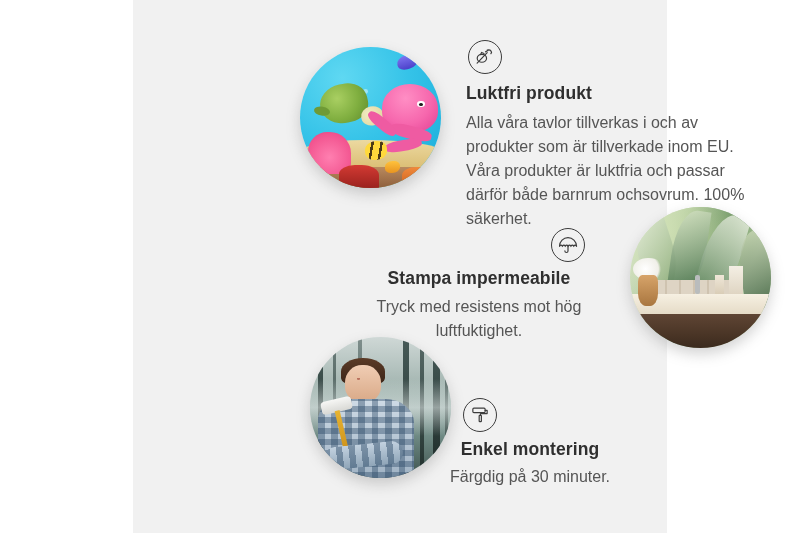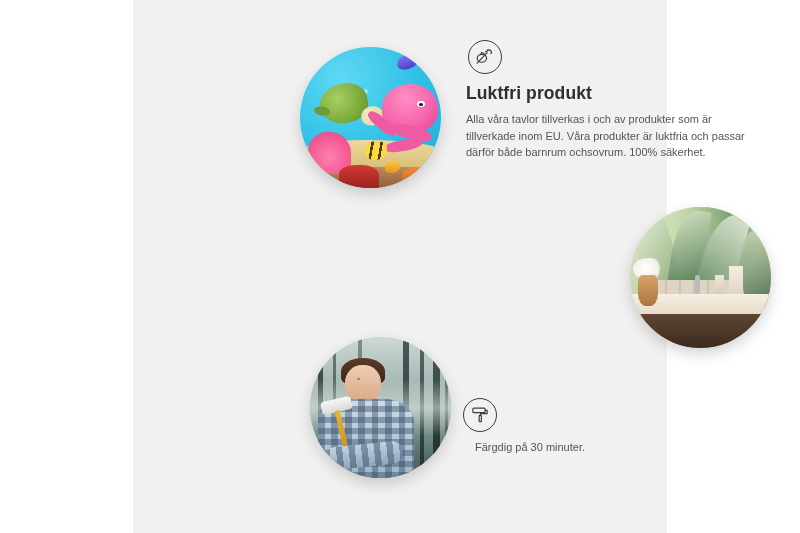"Alla våra tavlor tillverkas i" p.f-desc { font-size: 11px -> 16px }
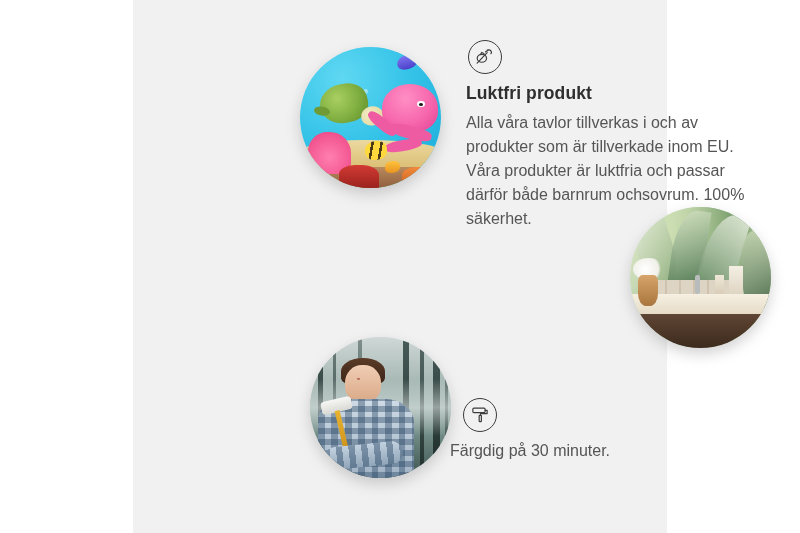"Stampa impermeabile" div.feature { html: none -> <div> <div> <div> <svg> <path></path> <path></path> <path></path> </svg> </div> </div> <h3>Stampa impermeabile</h3> <p>Tryck med resistens mot hög luftfuktighet.</p> </div> }
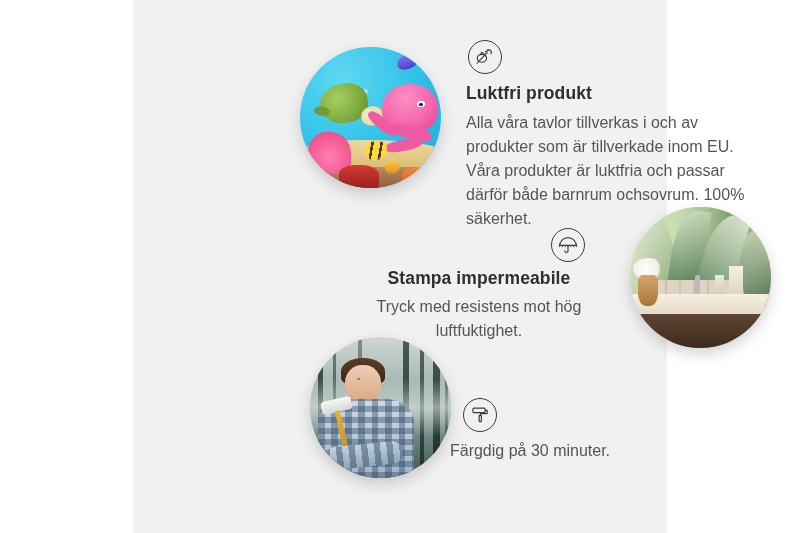"Enkel montering" h3.f-title { html: none -> <h3>Enkel montering</h3> }
